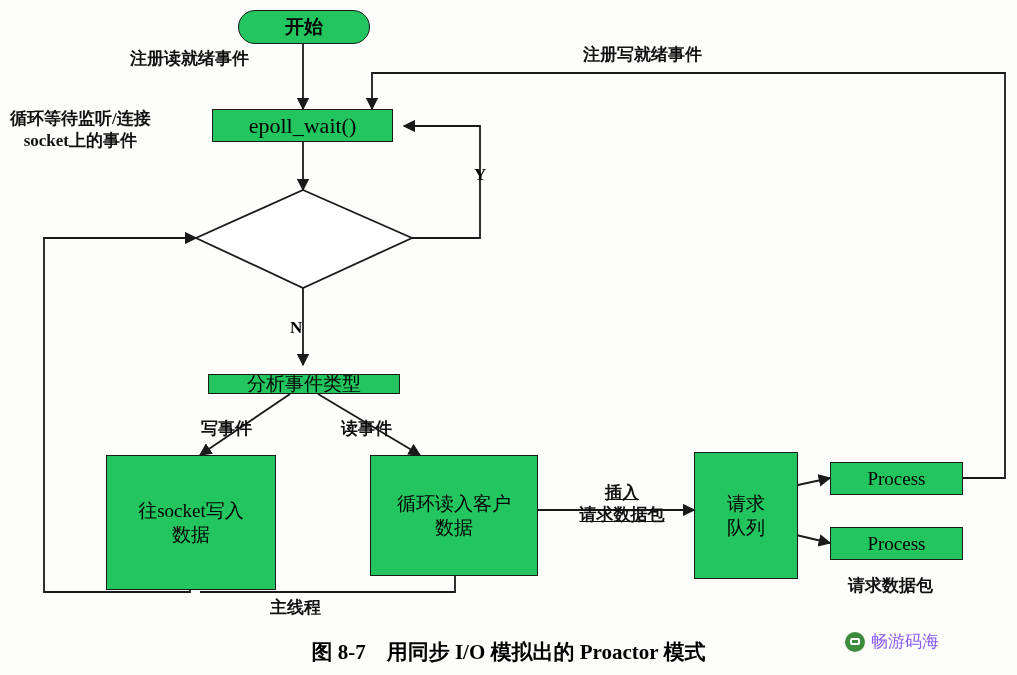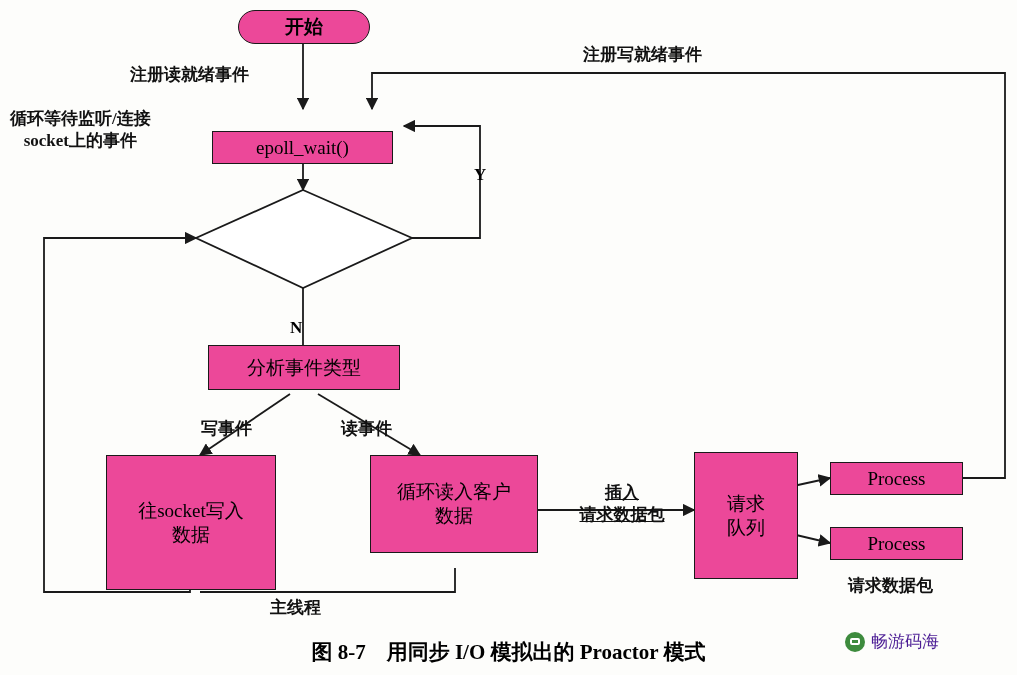"开始" .node { background: #ec4899 -> #22c55e }
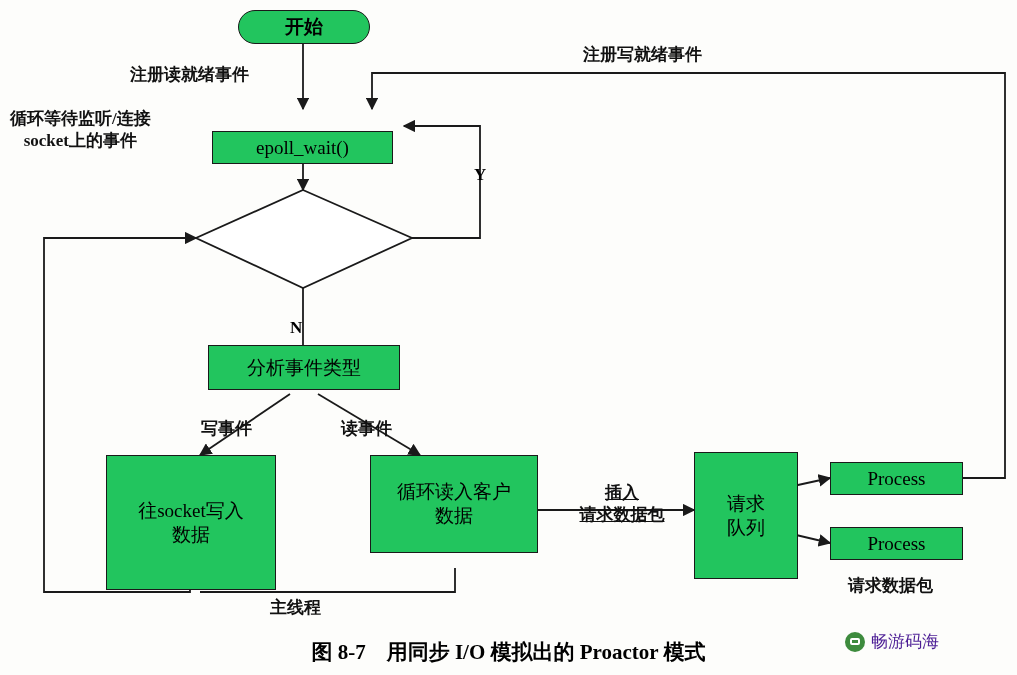"注册读就绪事件" div.label { top: 64px -> 48px }
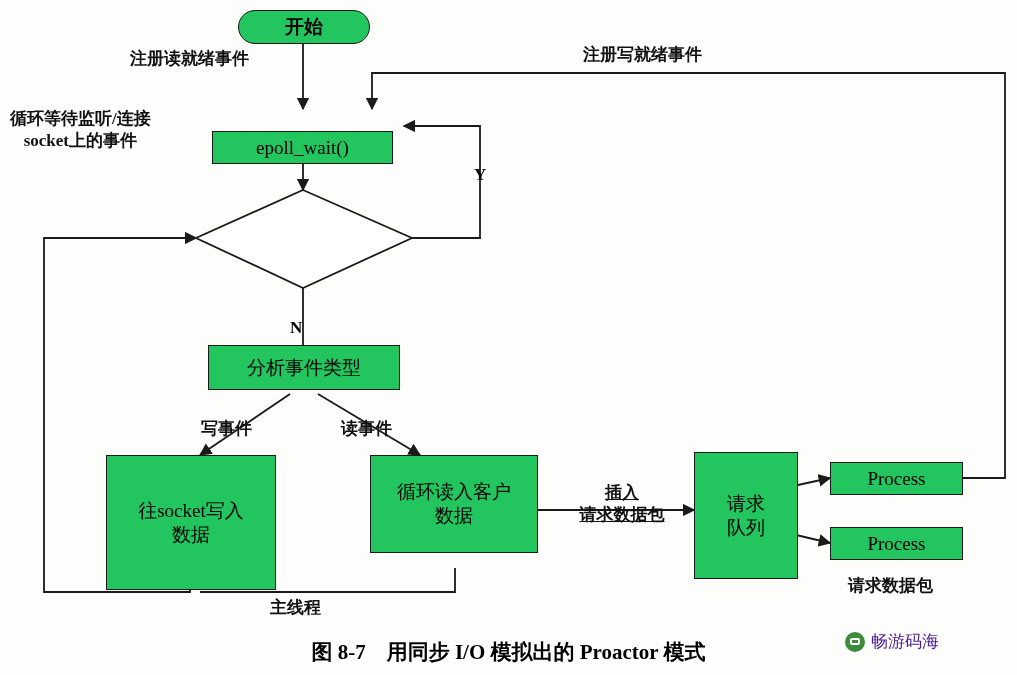"epoll_wait()" .mono { font-size: 19px -> 22px; margin-top: 22px -> none }
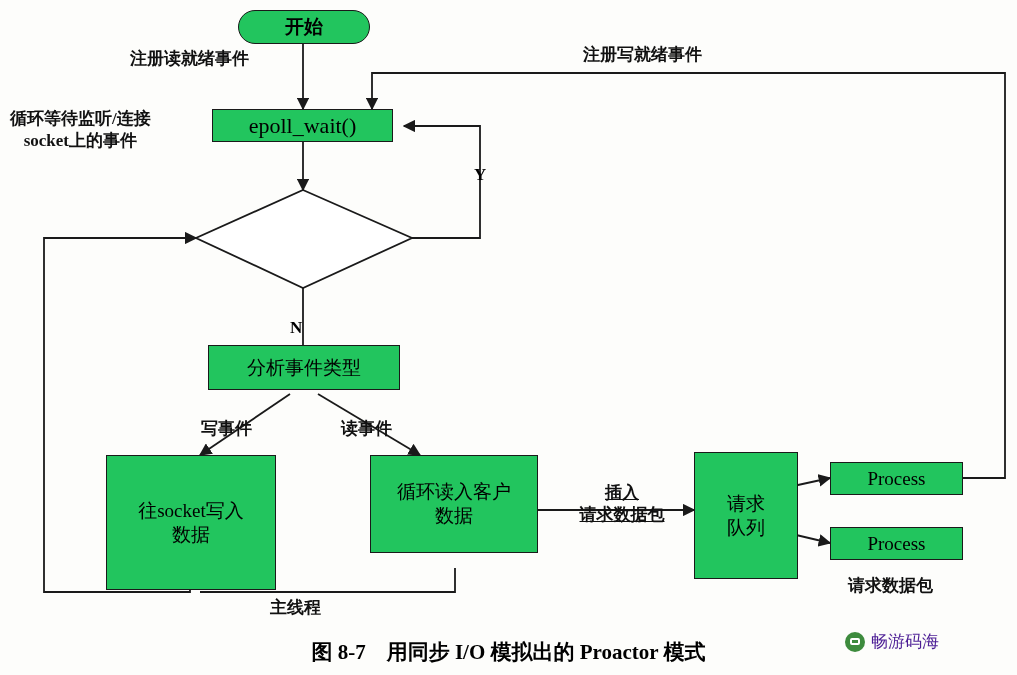"分析事件类型" div.node { height: 45px -> 20px; top: 345px -> 374px }
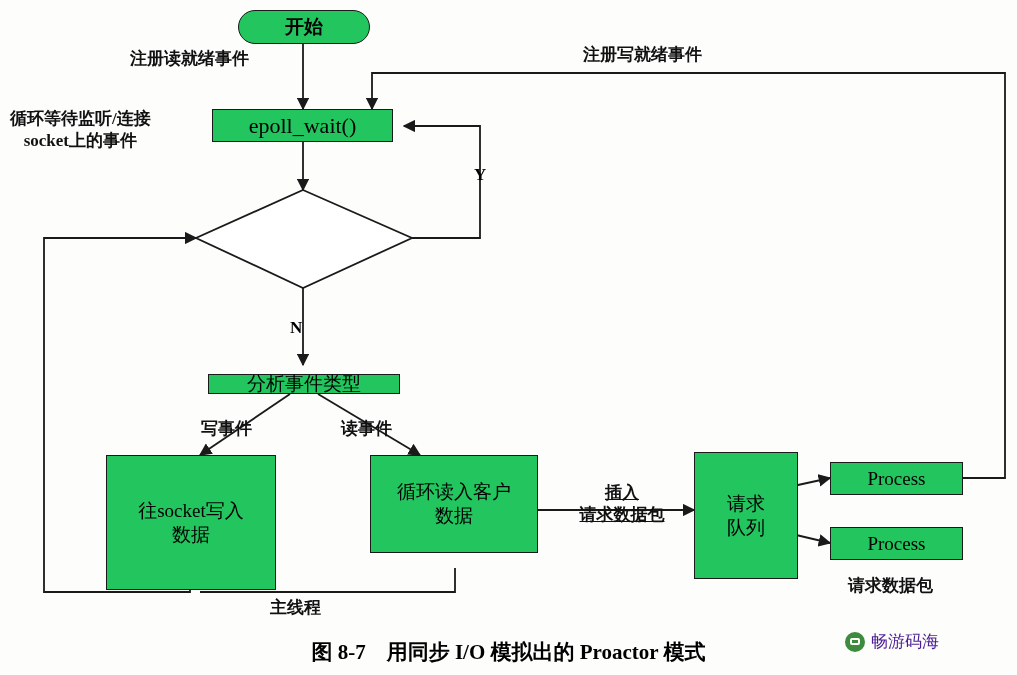"循环读入客户" div.node { height: 98px -> 121px }
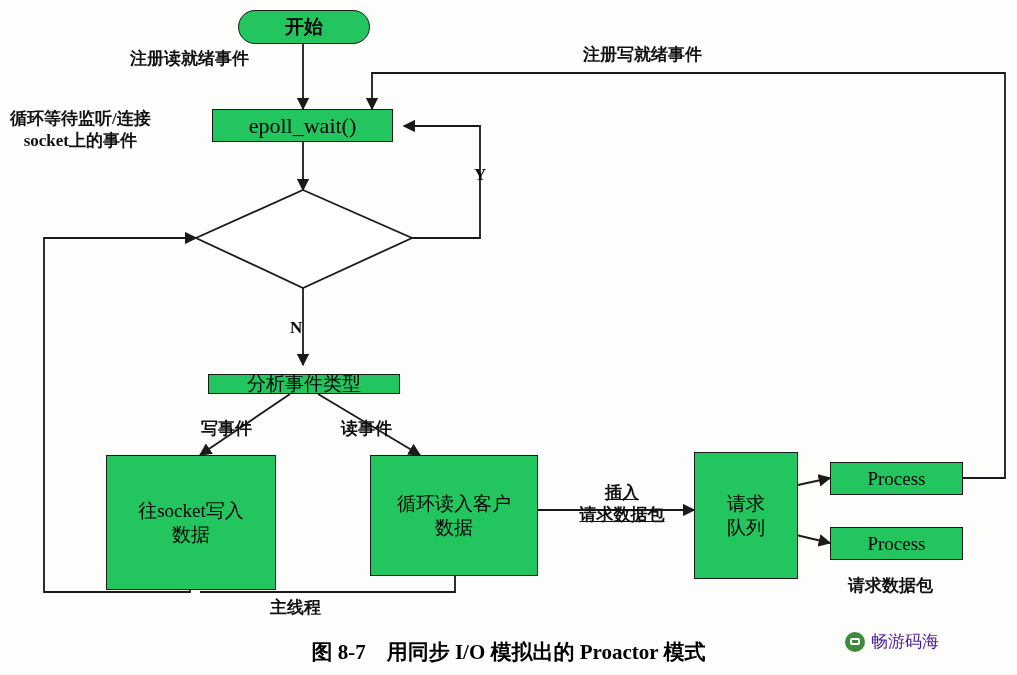"畅游码海" .watermark { color: #4c1d95 -> #8b5cf6 }
